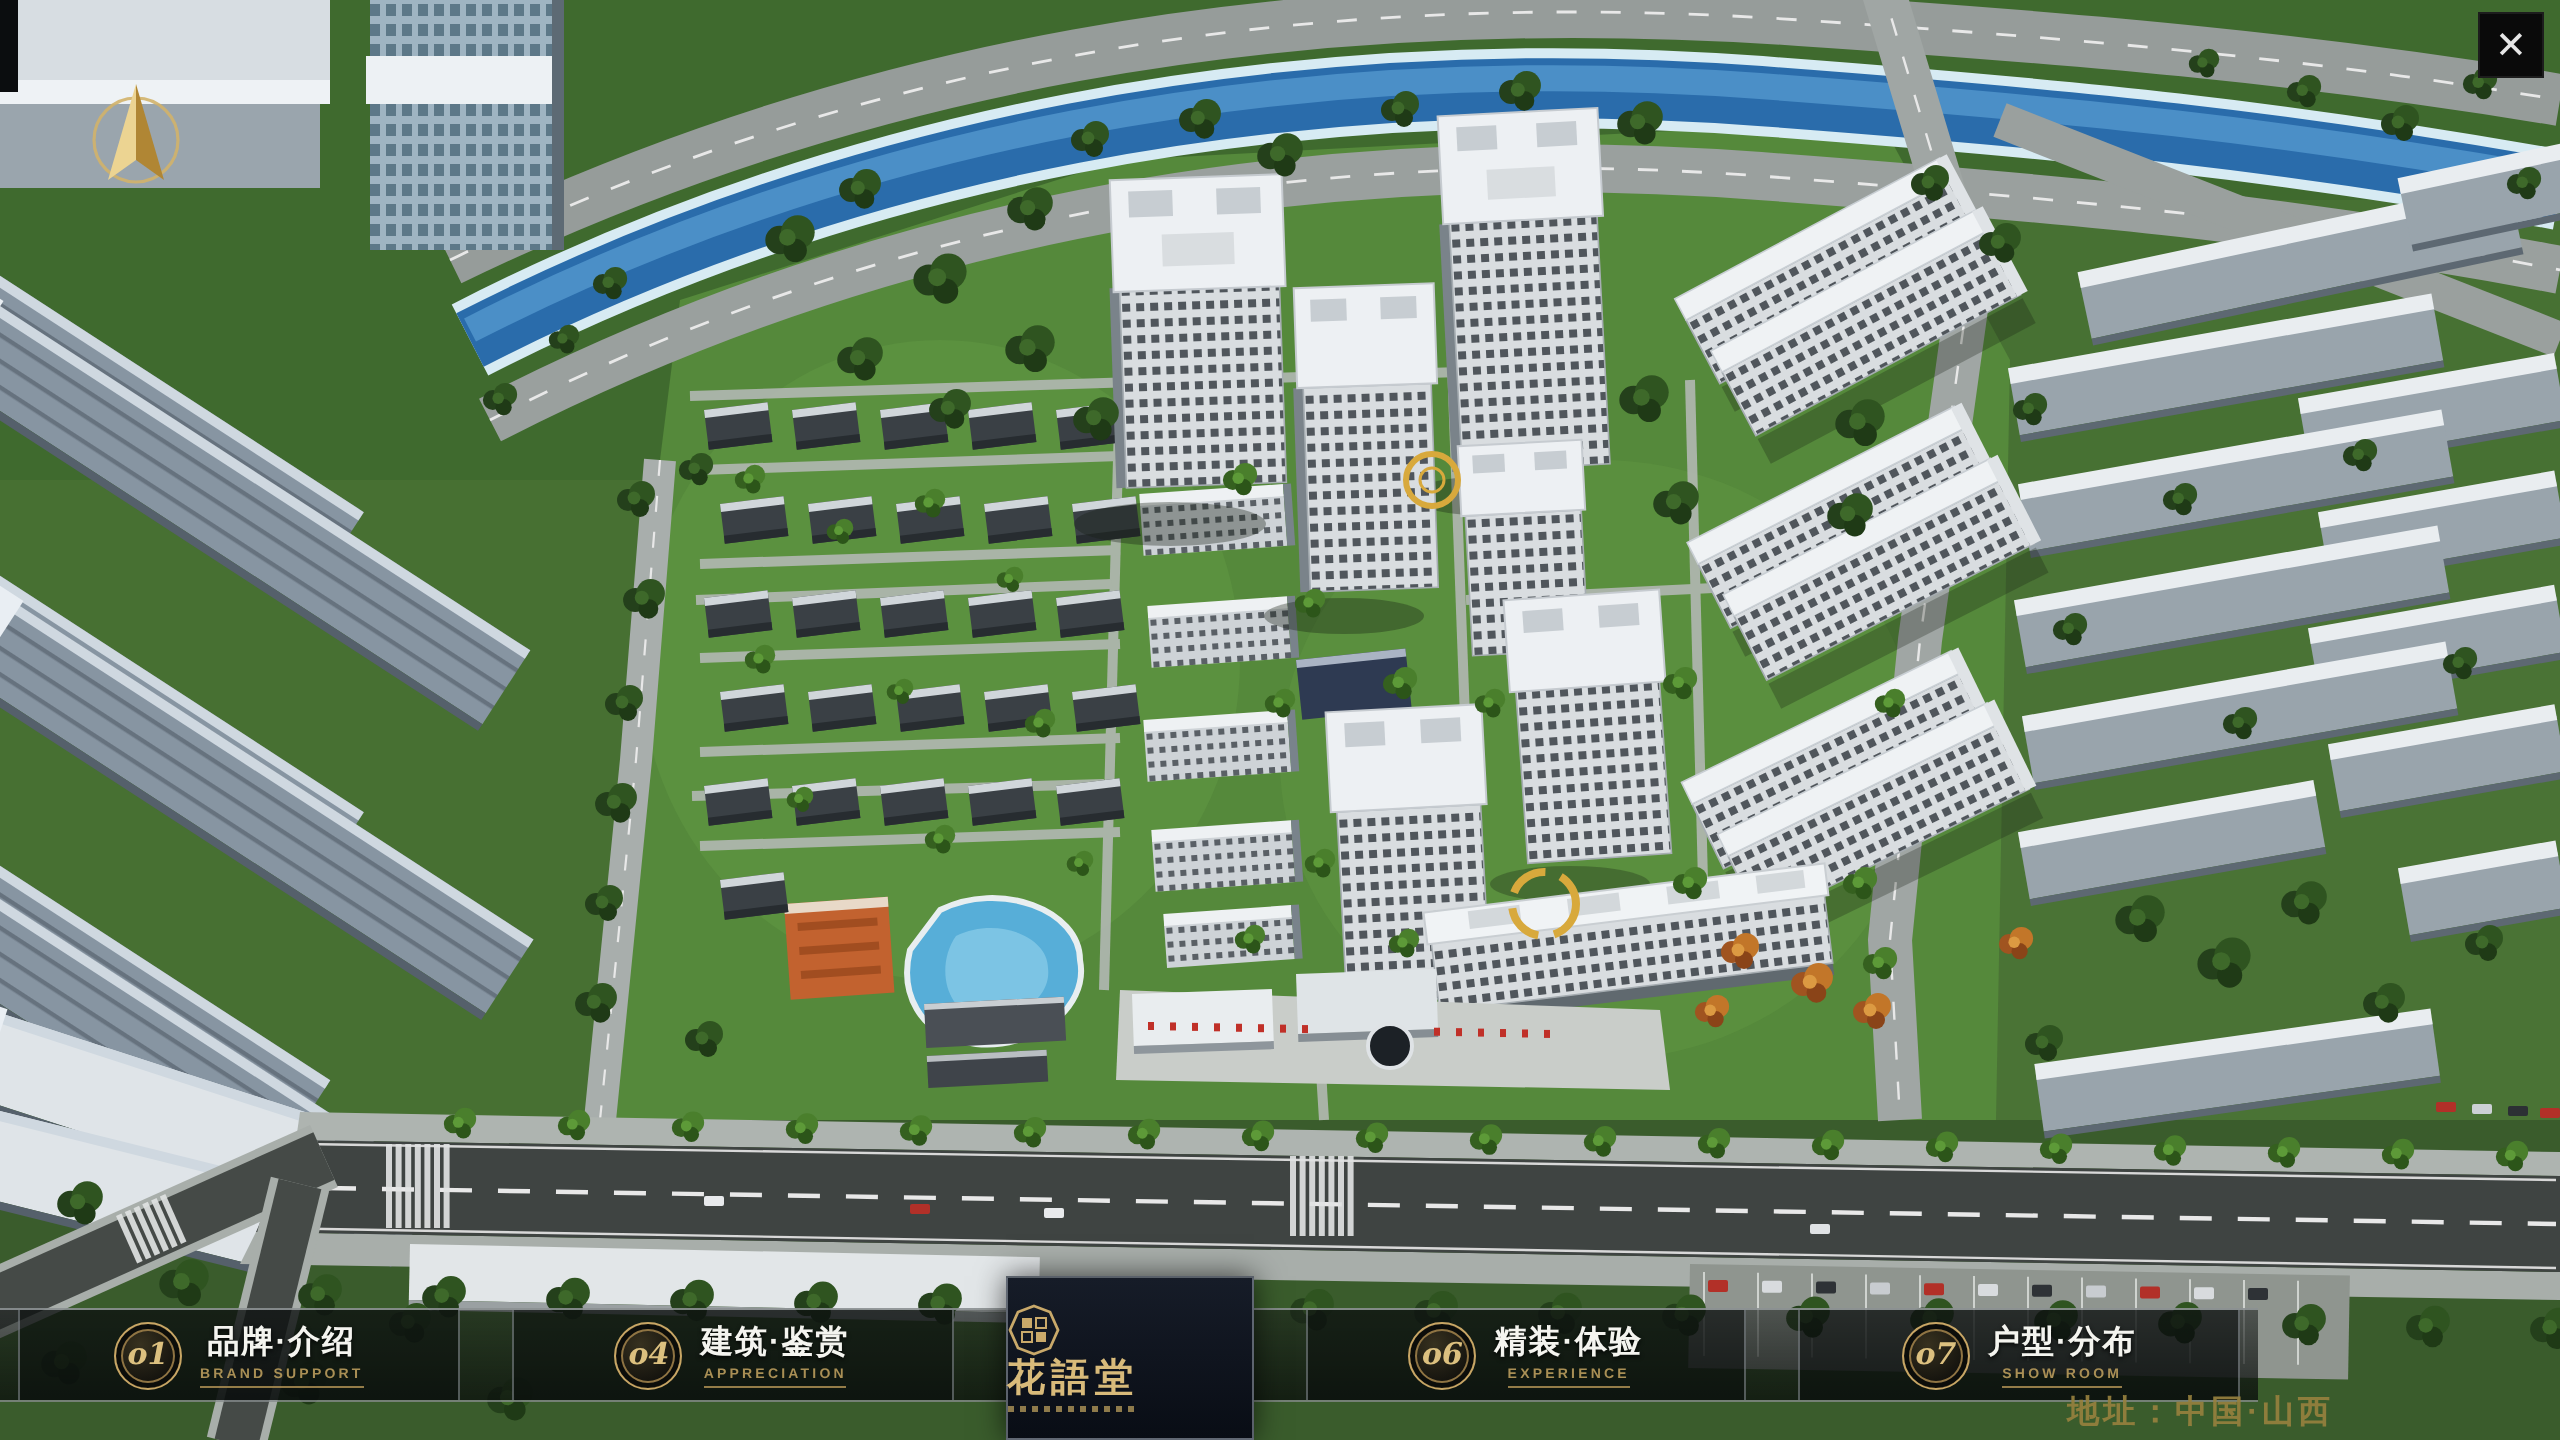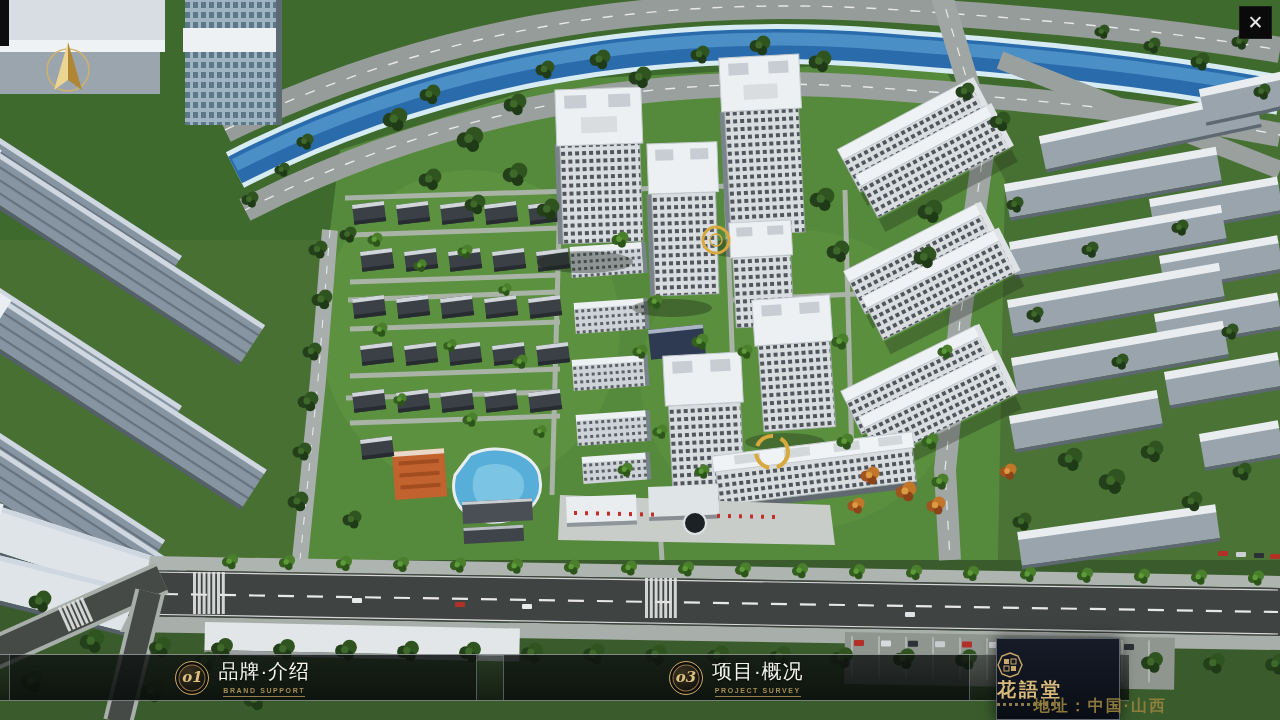"品牌·介绍" .cn { font-size: 20px -> 16px; font-weight: normal -> bold }
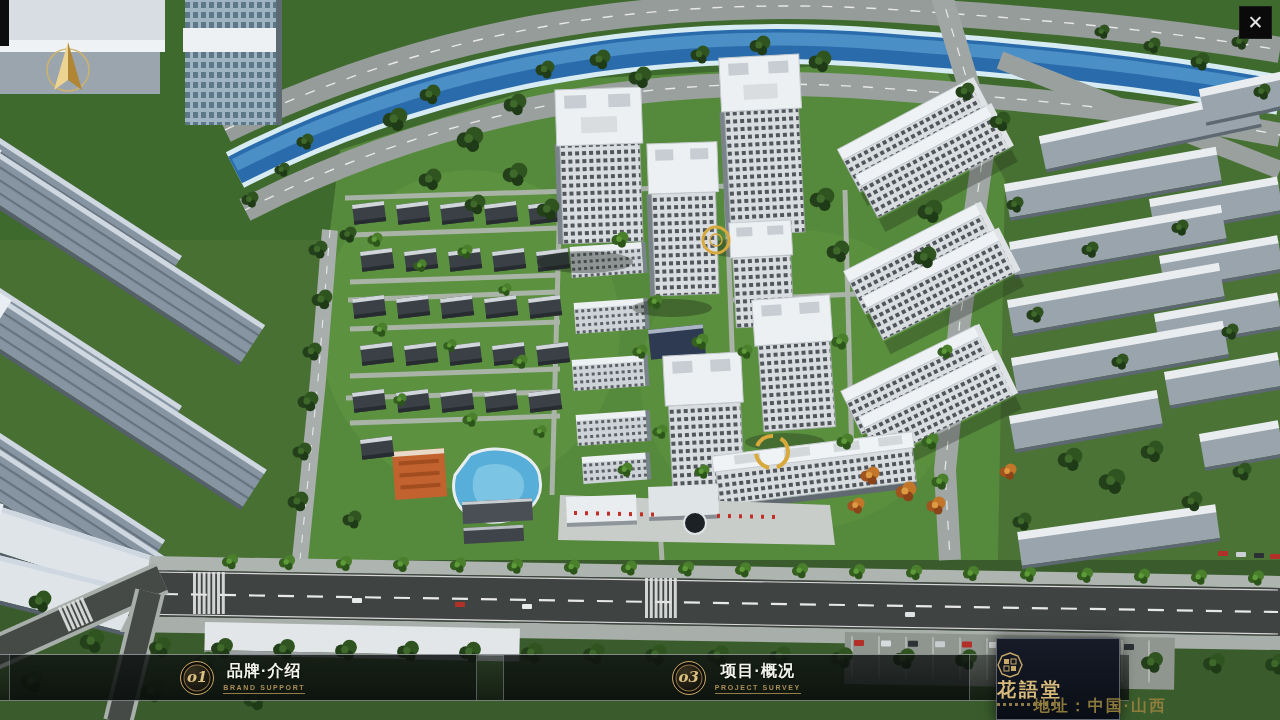"o3" div.menu-item { html: <div> <span> <span>o3</span> </span> <span> <span>项目·概况</span> <span>PROJECT SURVEY</span> </span> </div> -> none }
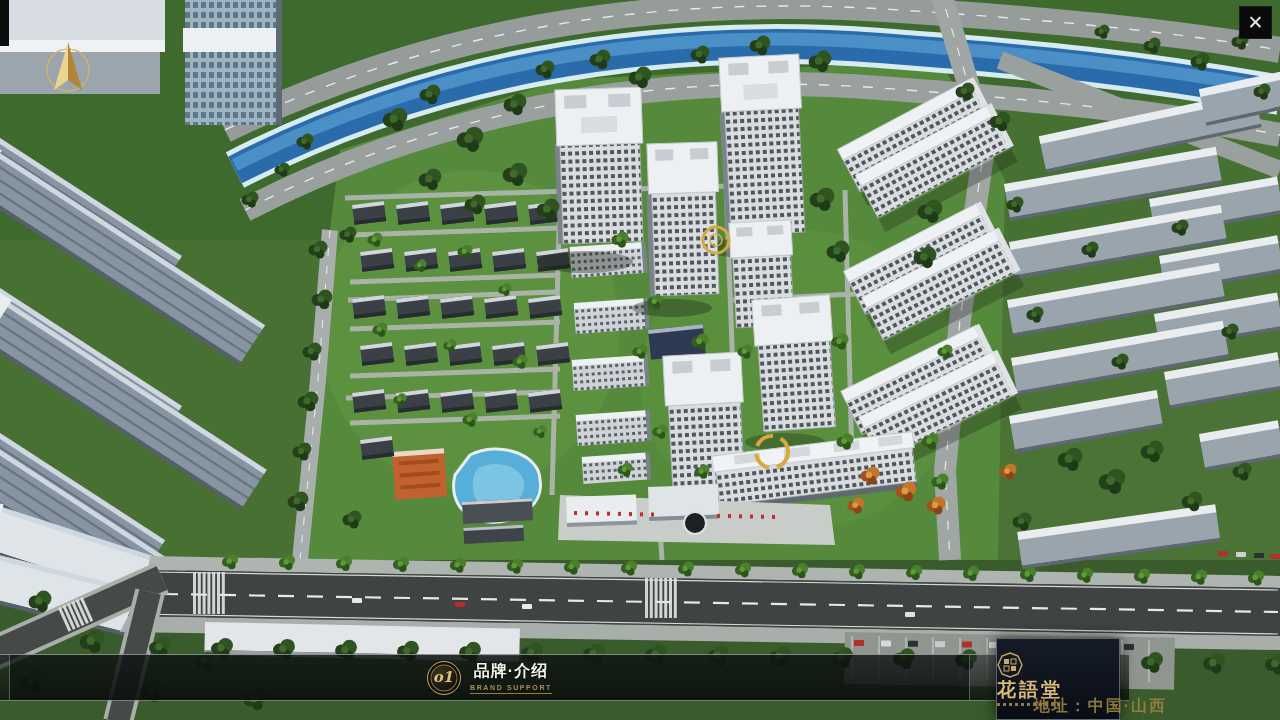"o4" div.menu-item { html: none -> <div> <span> <span>o4</span> </span> <span> <span>建筑·鉴赏</span> <span>APPRECIATION</span> </span> </div> }
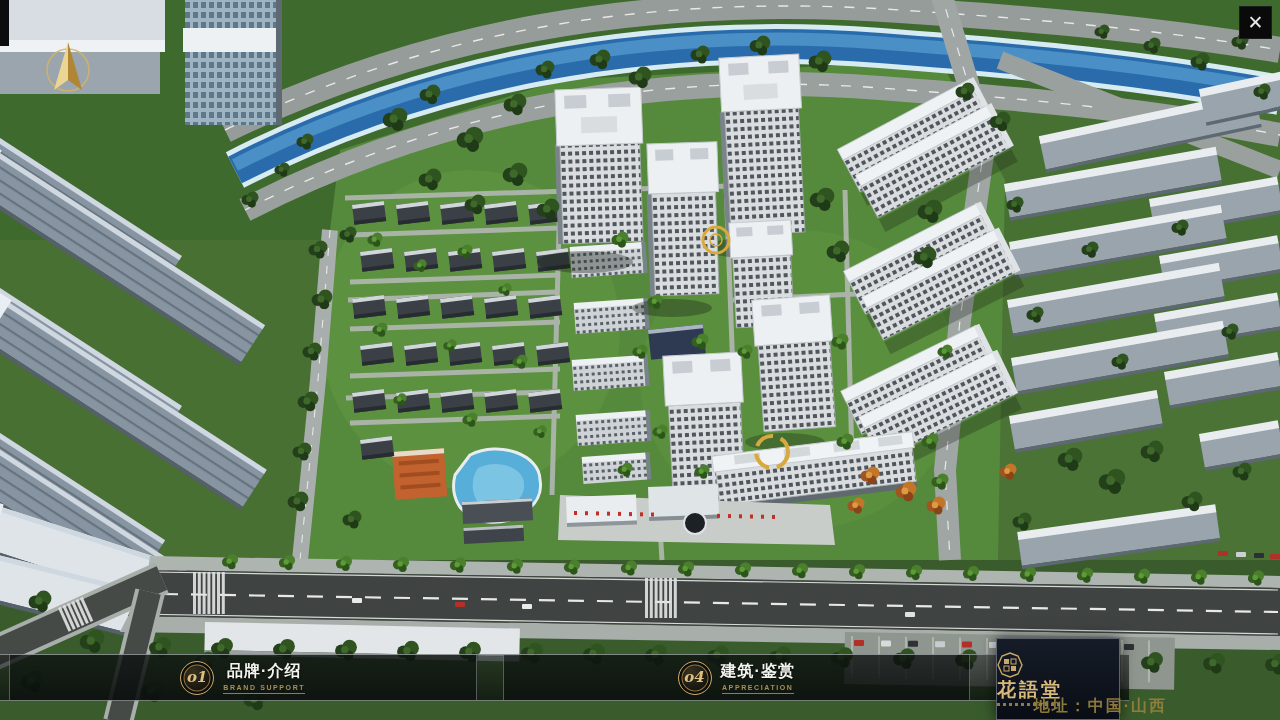"o6" div.menu-item { html: none -> <div> <span> <span>o6</span> </span> <span> <span>精装·体验</span> <span>EXPERIENCE</span> </span> </div> }
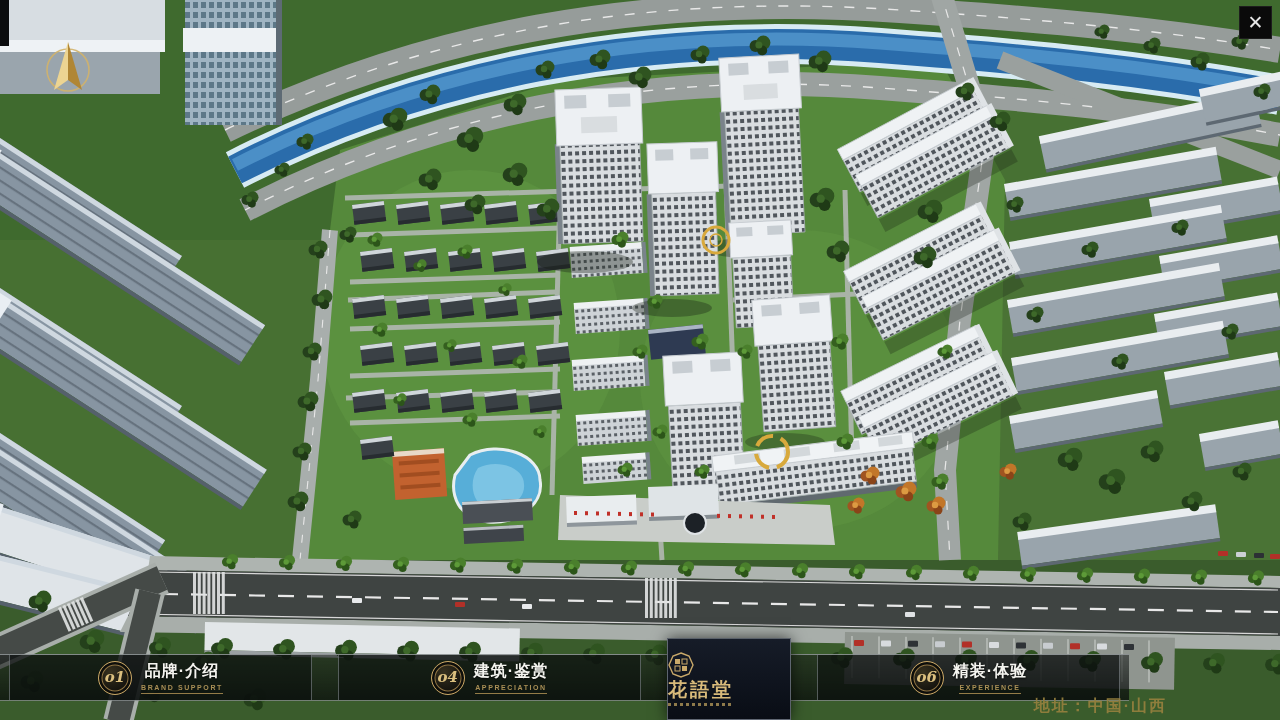"o7" div.menu-item { html: none -> <div> <span> <span>o7</span> </span> <span> <span>户型·分布</span> <span>SHOW ROOM</span> </span> </div> }
